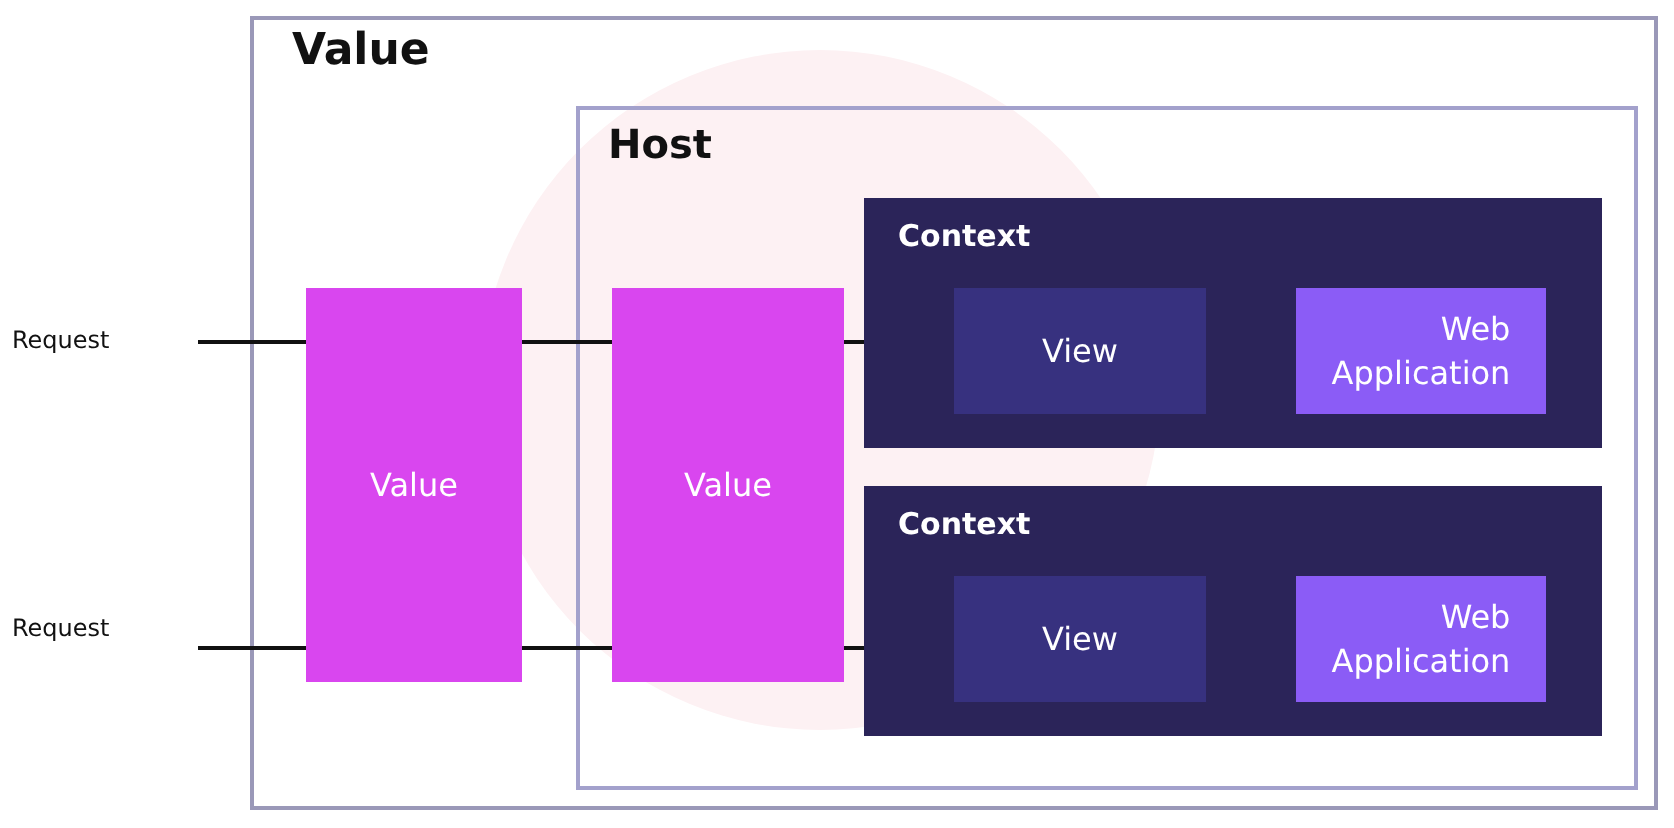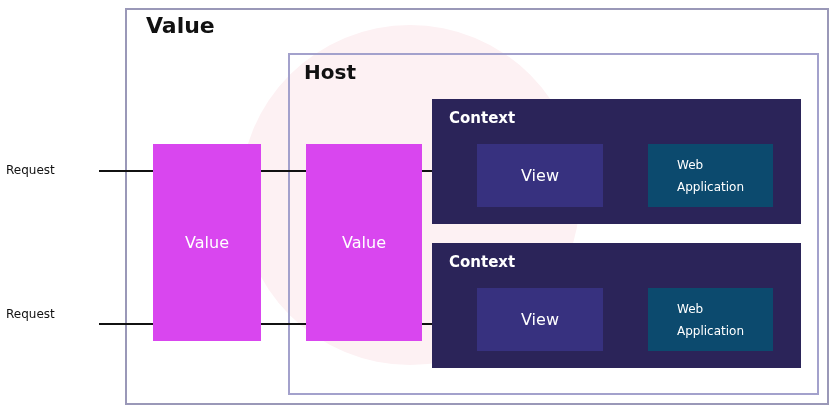"Web" .webapp { background: #0c4a6e -> #8b5cf6; font-size: 12px -> 16px; text-align: left -> right }
